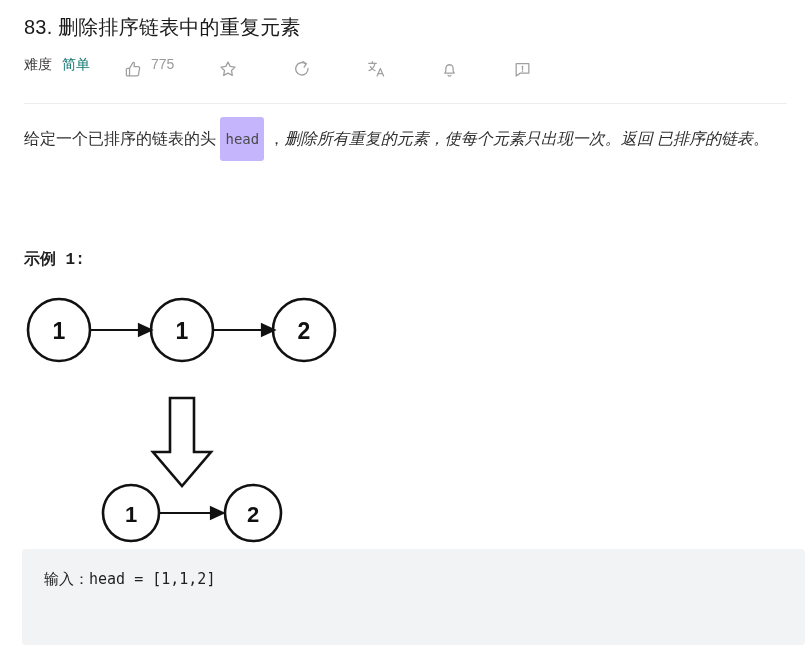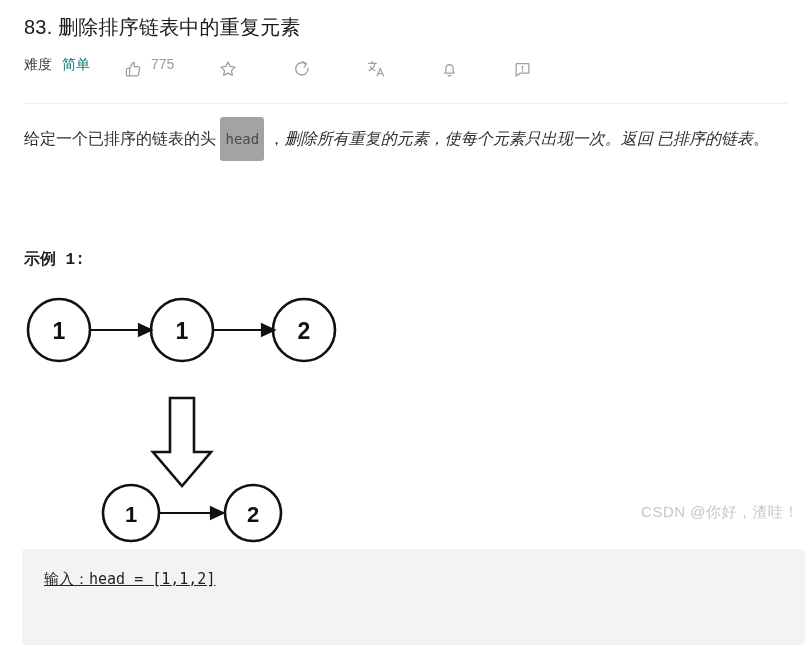"head" code.inline { background: #a3a3a3 -> #c4b5fd }
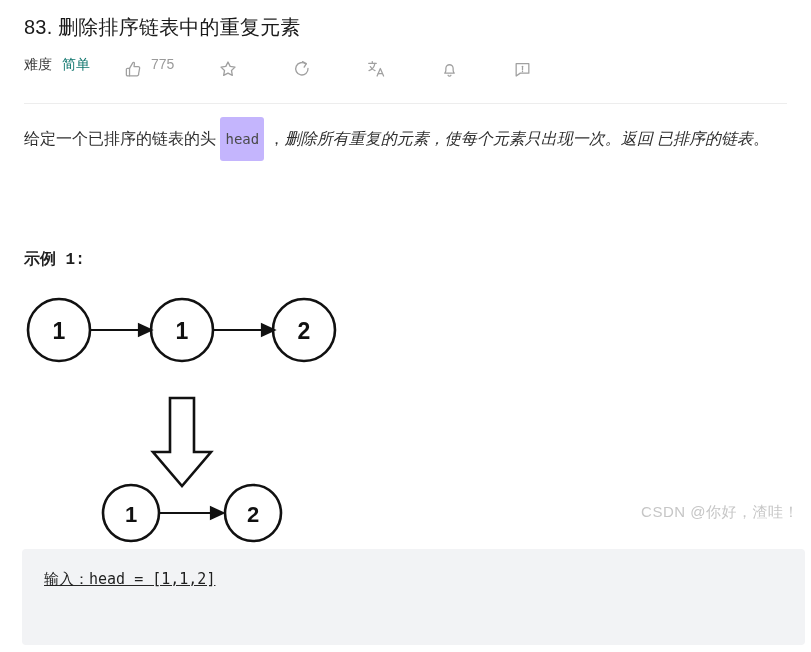"CSDN @你好，渣哇！" div.watermark { html: <div>CSDN @你好，渣哇！</div> -> none }
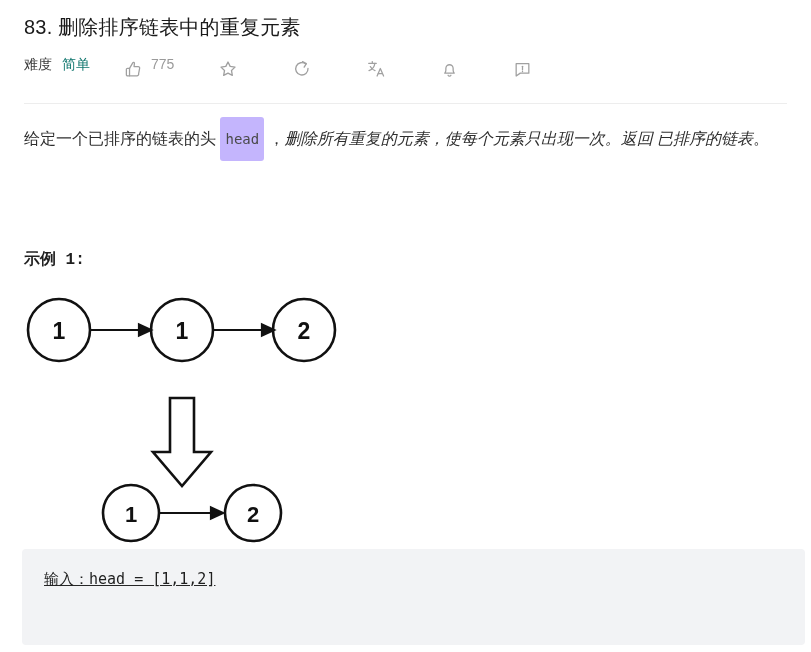"输入：head = [1,1,2]" .codeblock { text-decoration: underline -> none }
